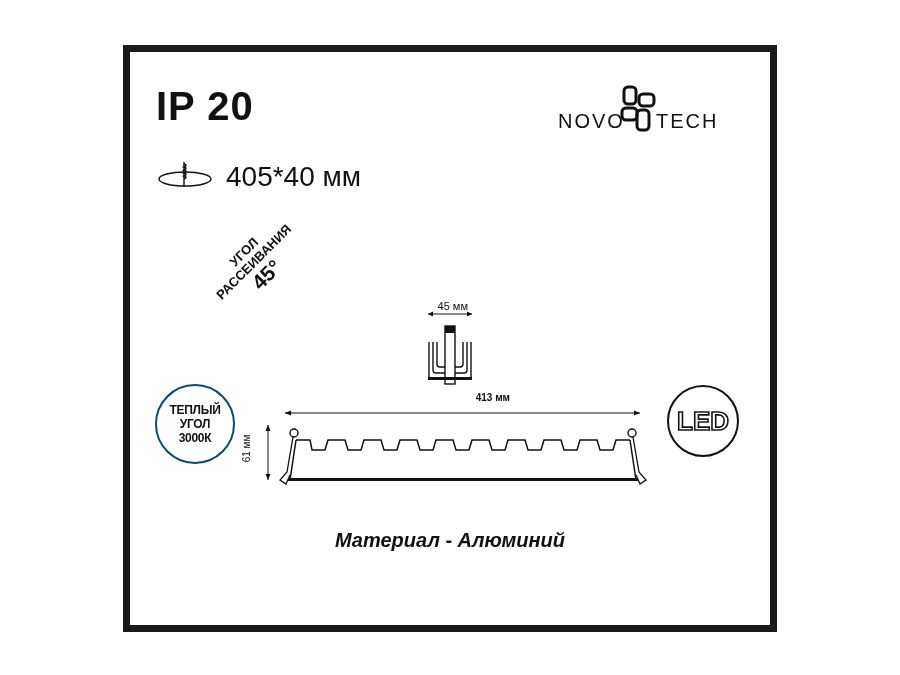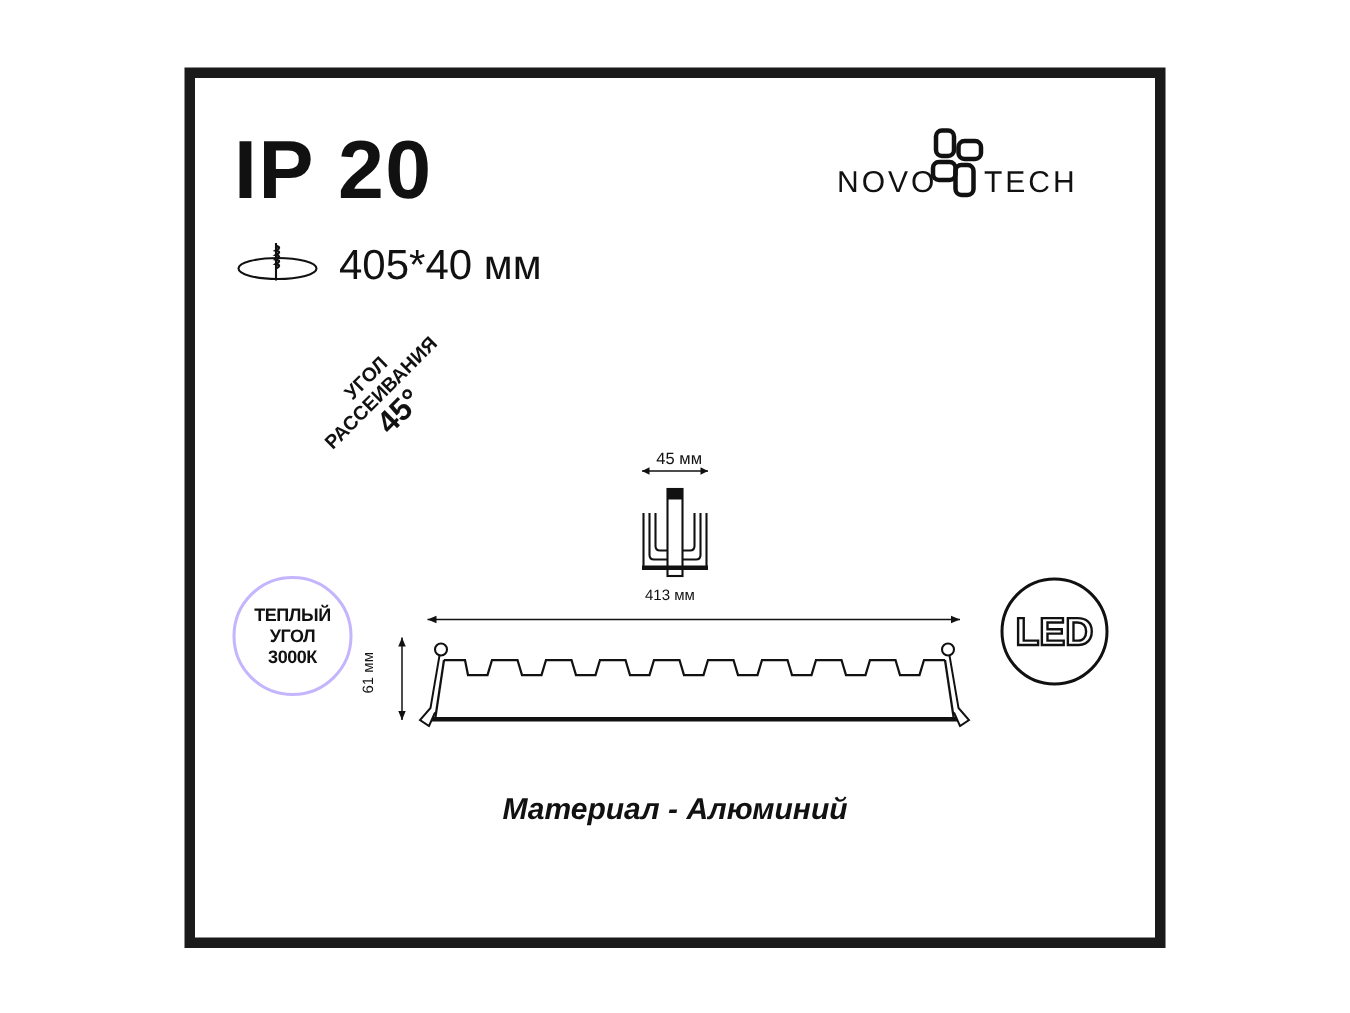"IP 20" .ip-rating { font-size: 55px -> 40px }
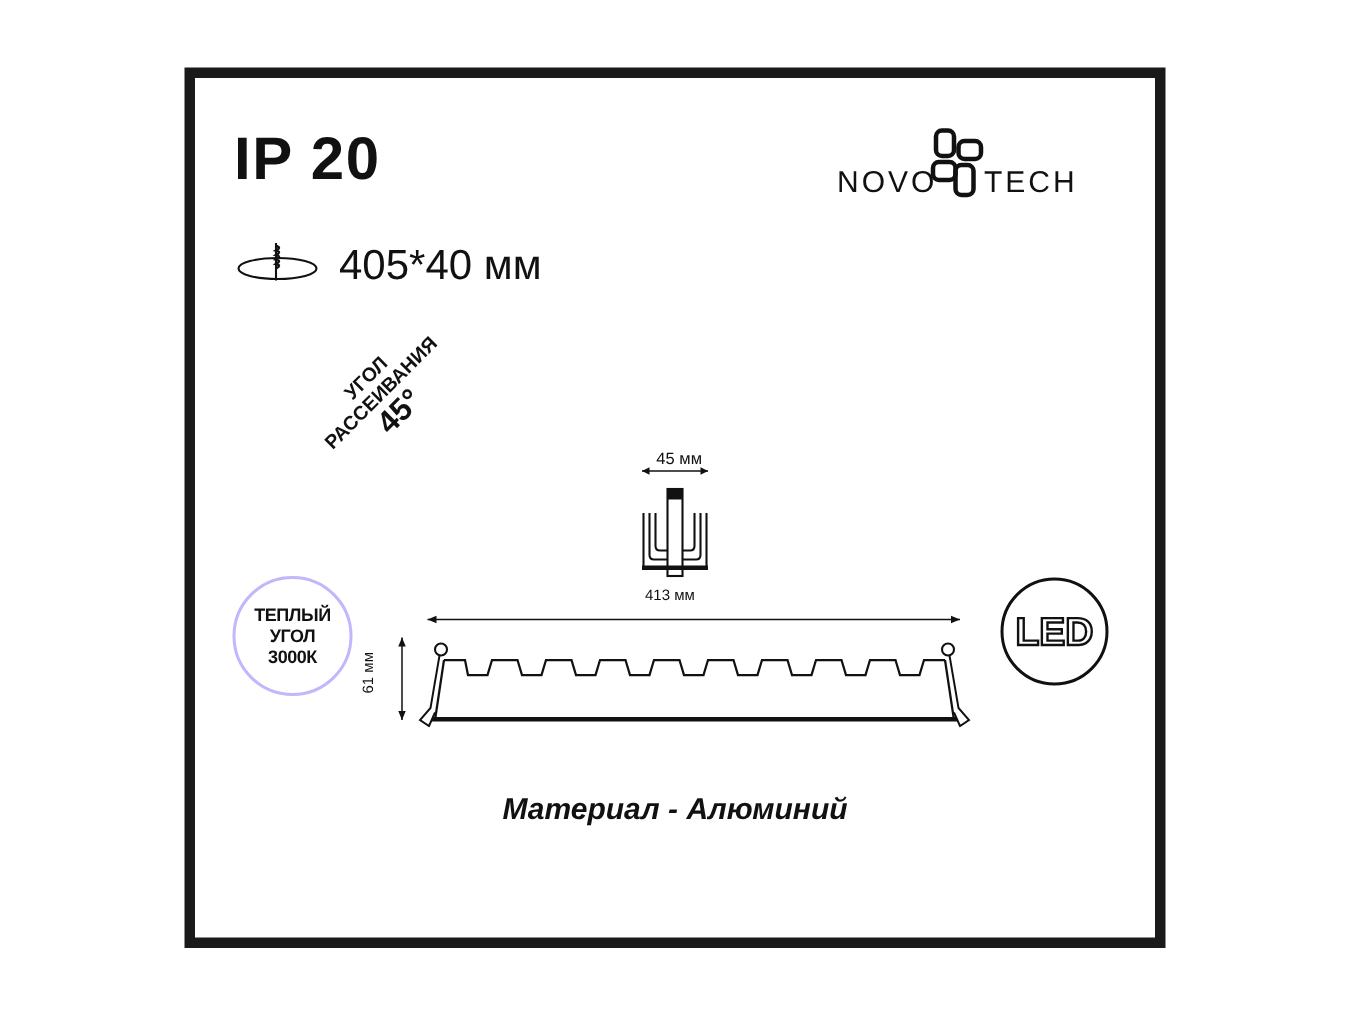"413 мм" .width-label { font-weight: none -> bold; text-align: left -> right }
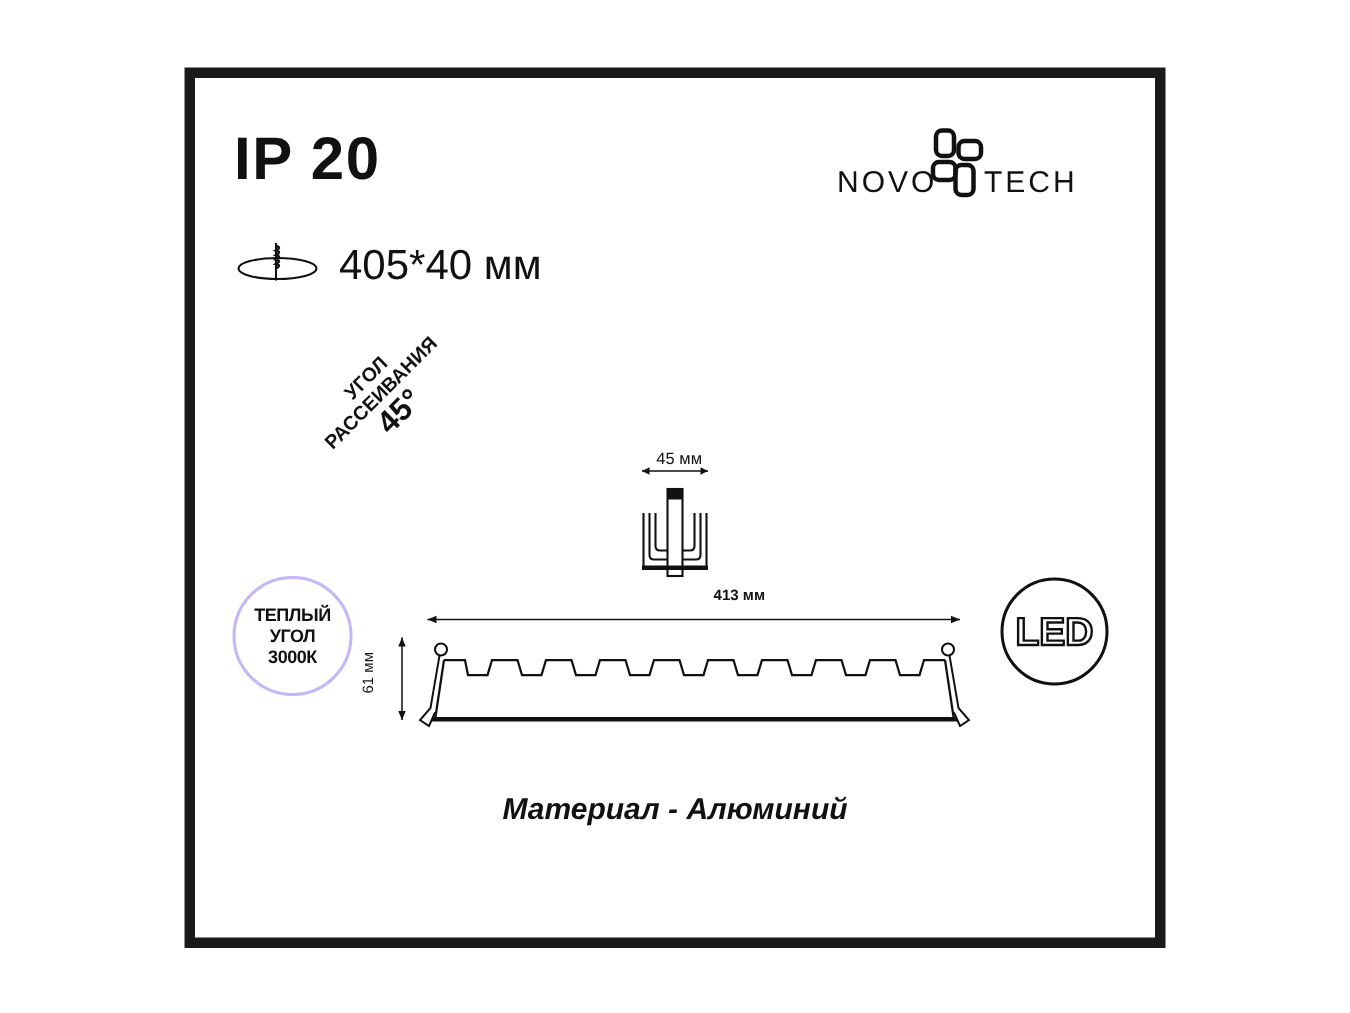"ТЕПЛЫЙ" .color-badge { border: 2px solid #c4b5fd -> 2px solid #0c4a6e }
